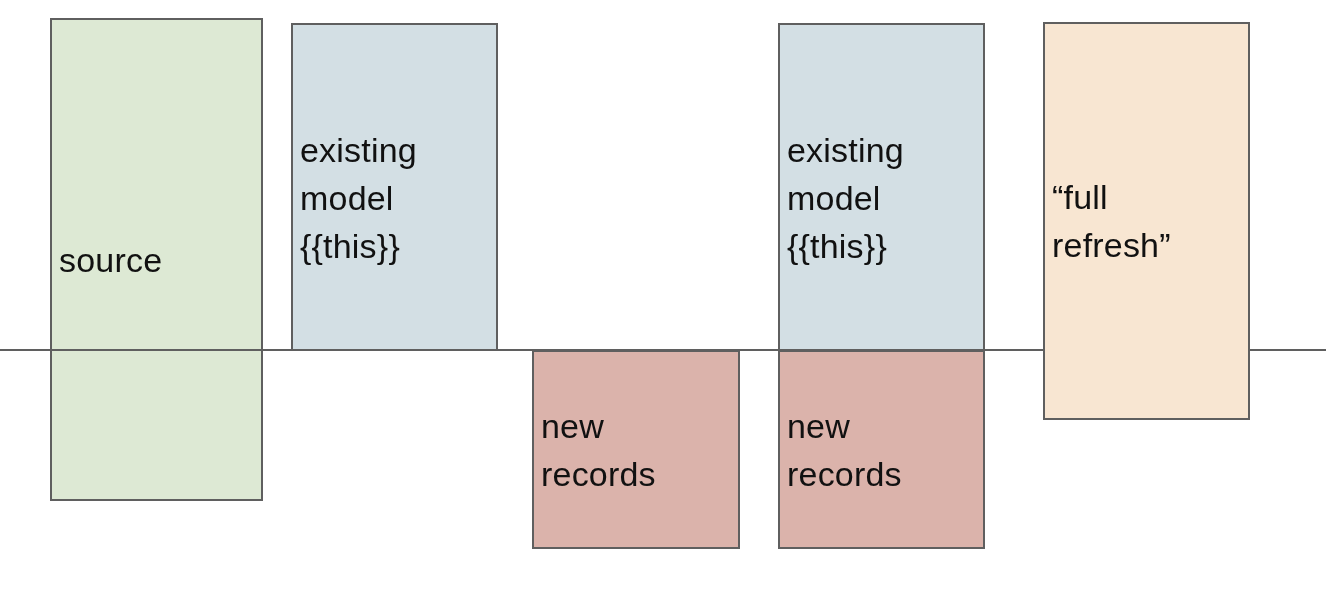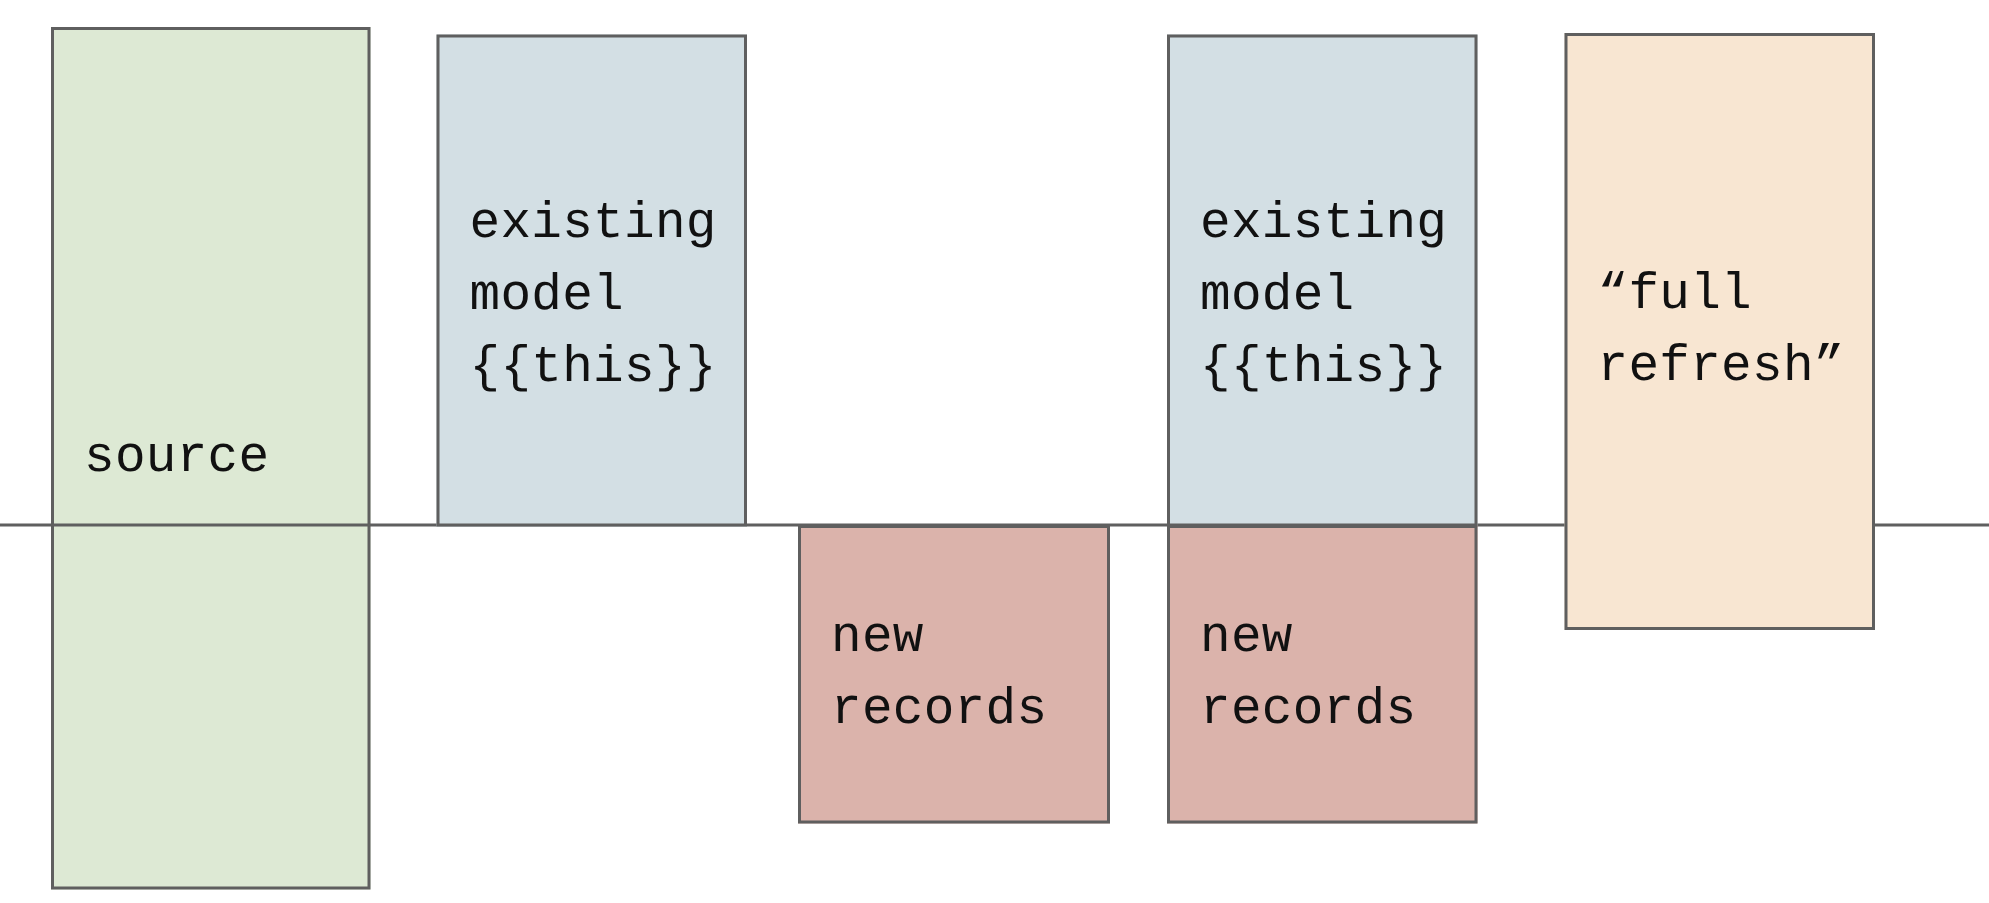"existing" .box .label { font-family: Liberation Mono, monospace -> none; padding-left: 20px -> 7px }
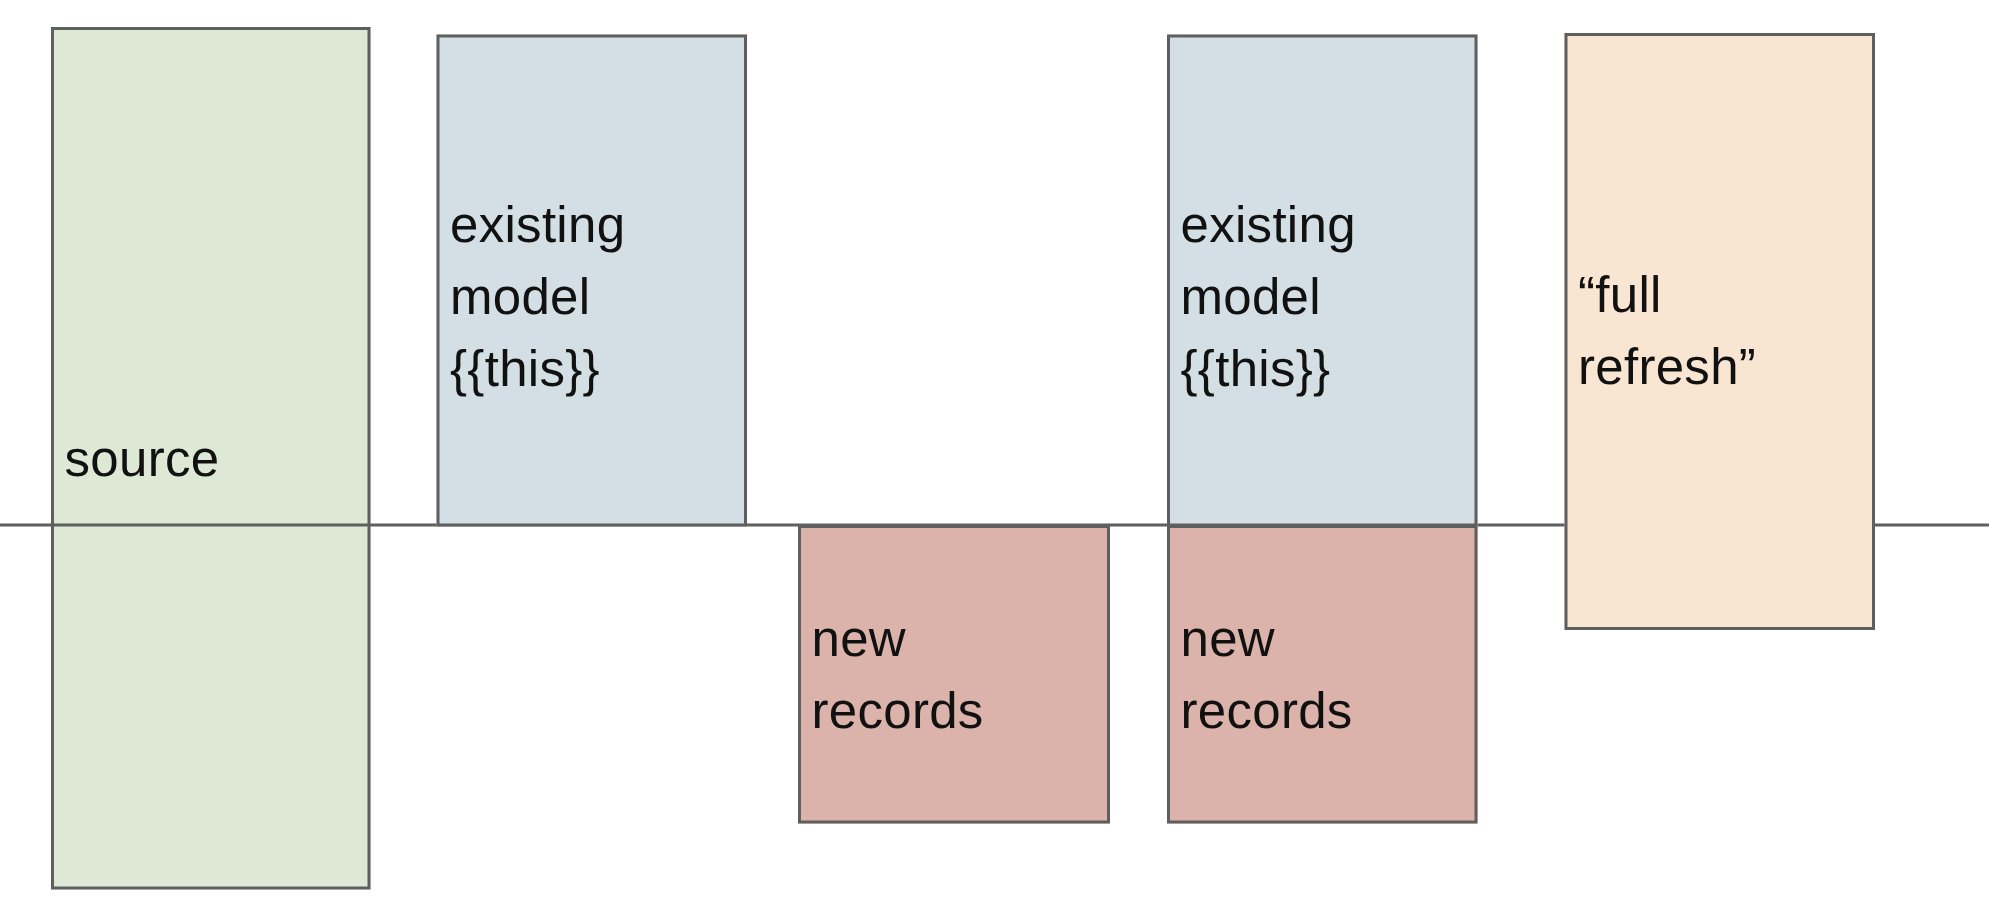"source" #box-source { height: 575px -> 483px; left: 34px -> 50px }
